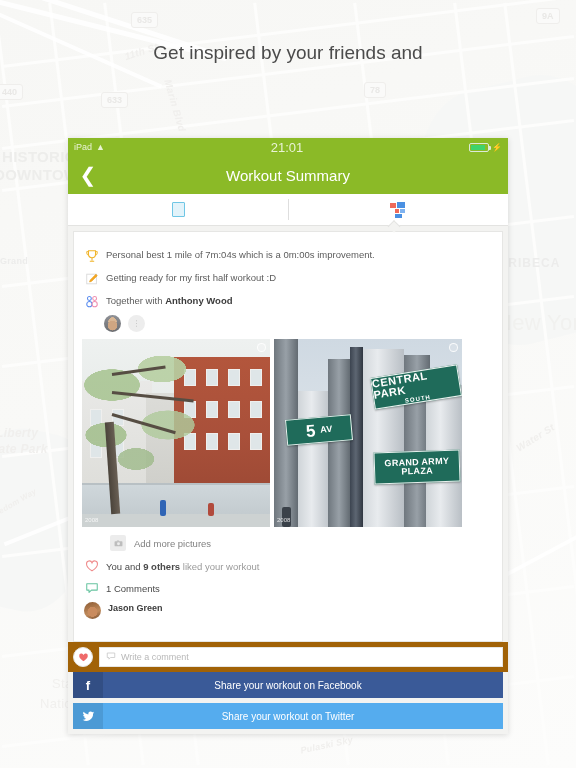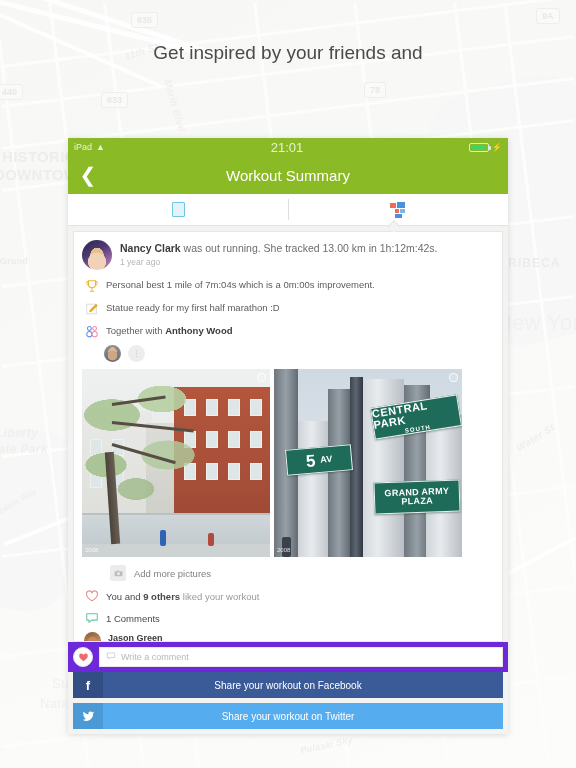"Nancy Clark was out running." div.post-head { html: <div> <div></div> <div> <div> <b>Nancy Clark</b><span> was out running. She tracked 13.00 km in 1h:12m:42s.</span> </div> <div>1 year ago</div> </div> </div> -> none }
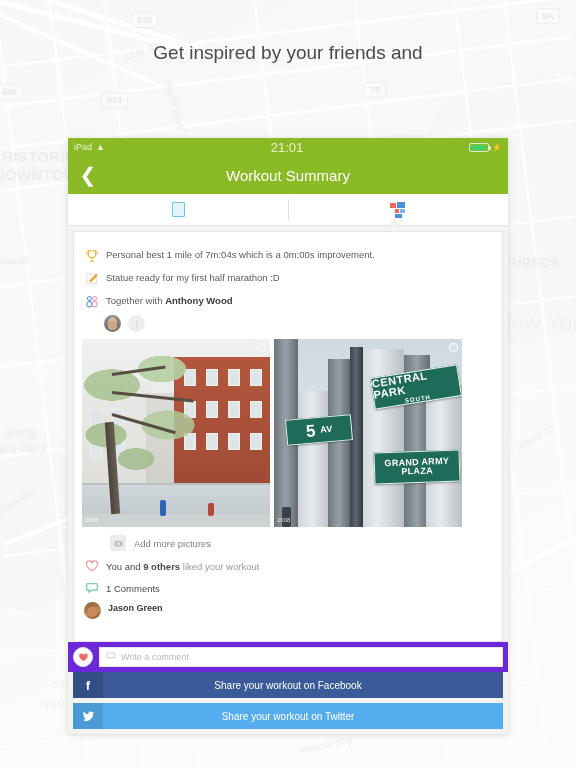"Statue ready for my first" span.dtext { text: Statue ready for my first half marathon -> Getting ready for my first half workout }
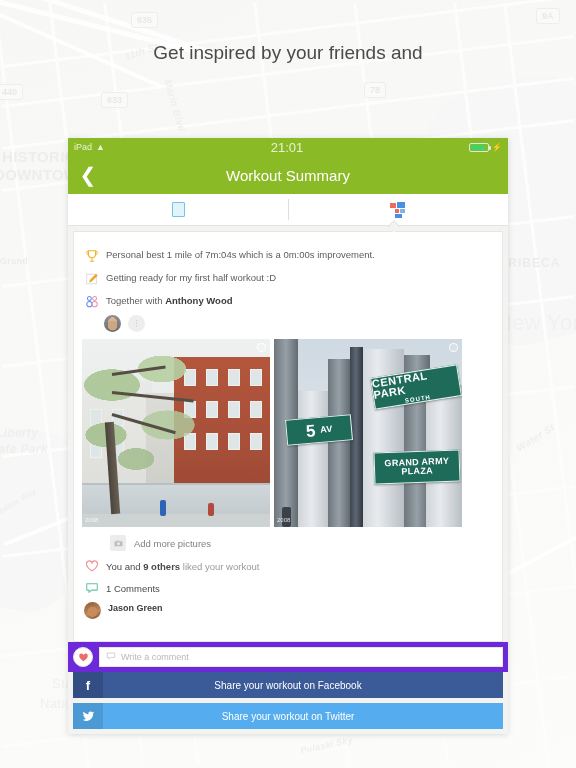"Write a comment" #writebar { background: #6d28d9 -> #a16207 }
